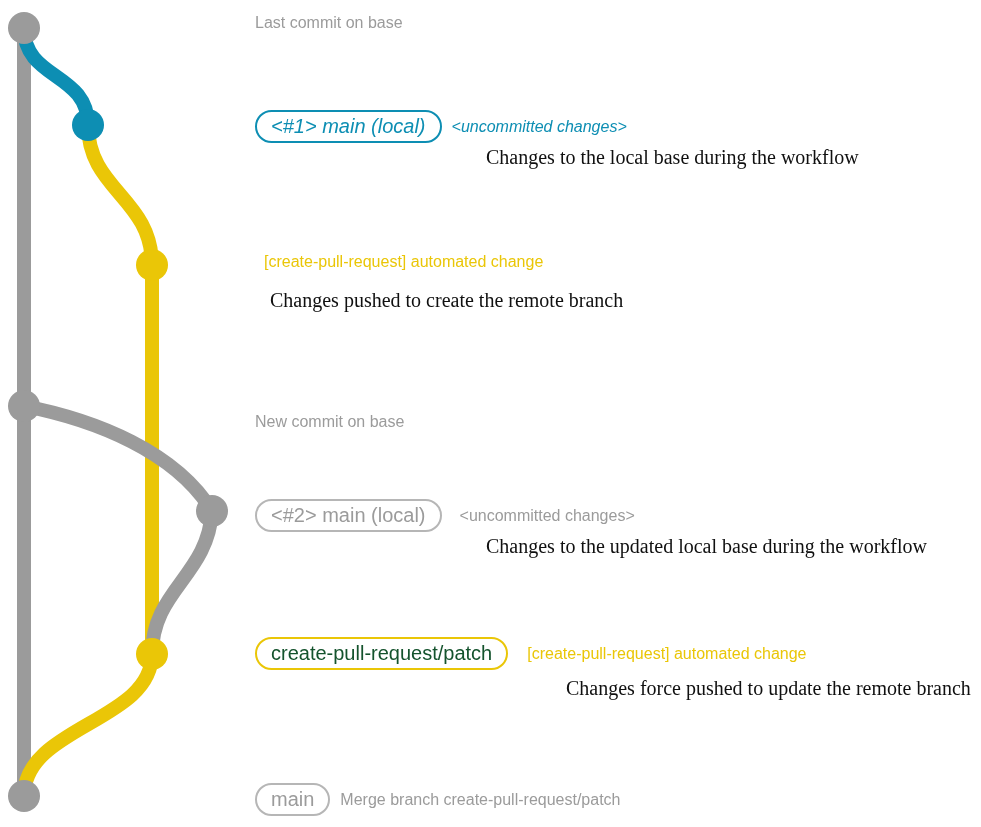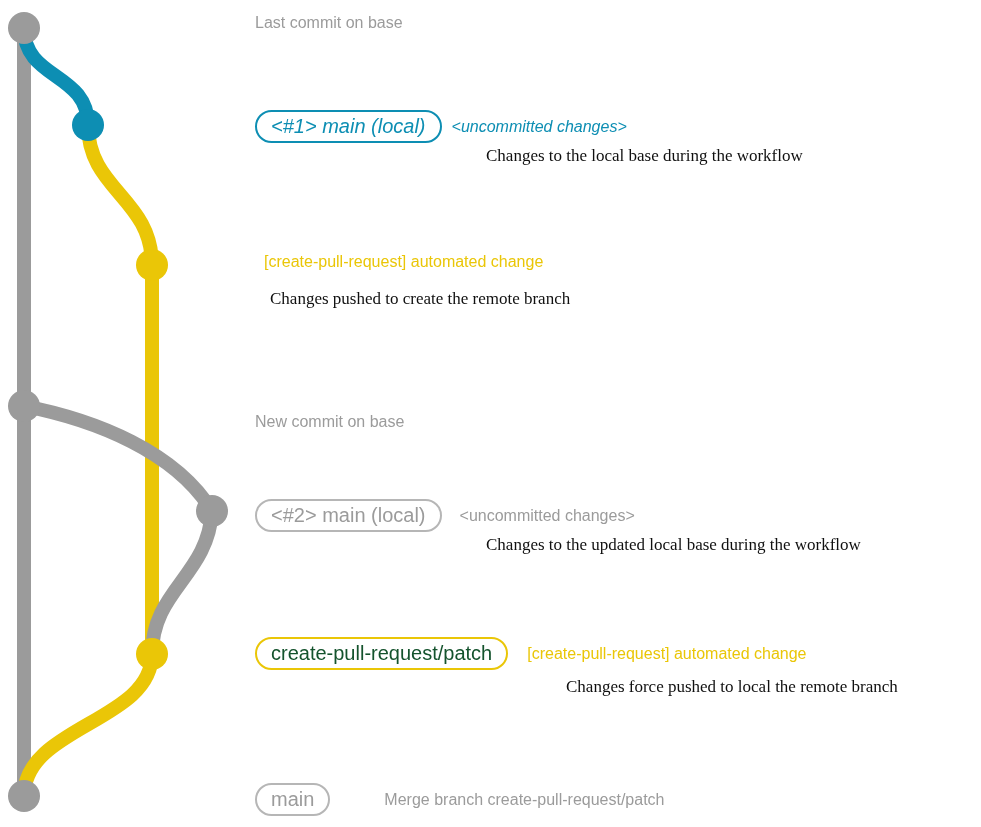"Changes to the local base" .subline { font-size: 17px -> 20px }
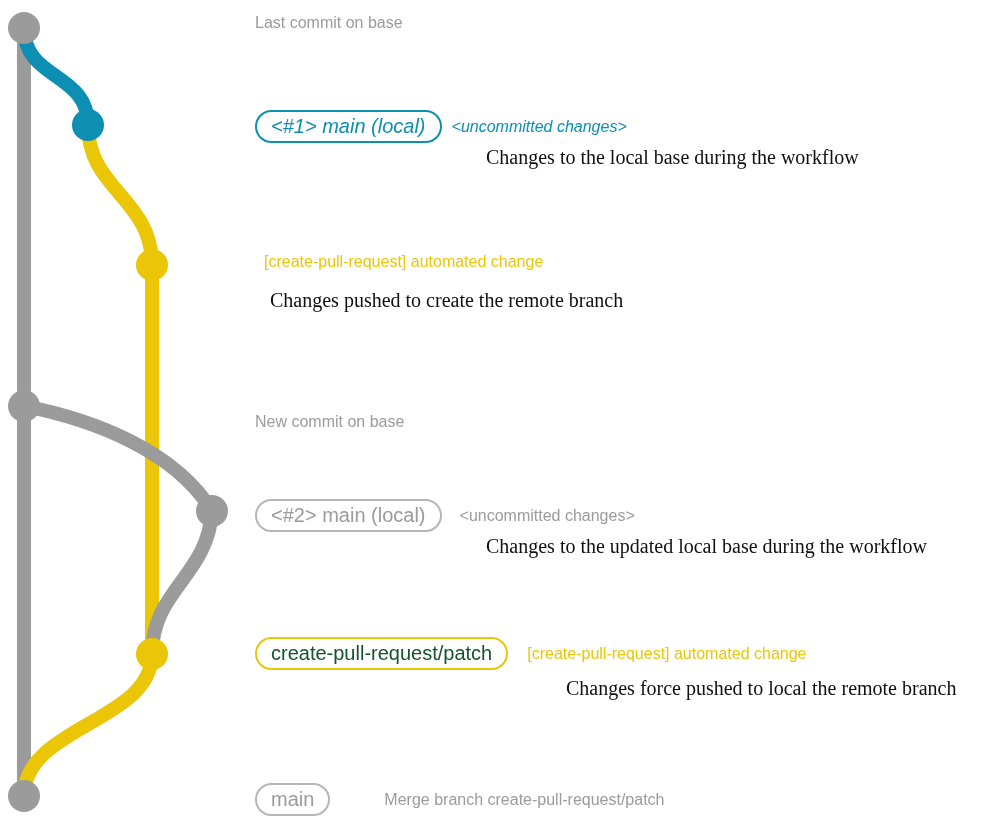"Changes force pushed to local" div.subline { text: local -> update }
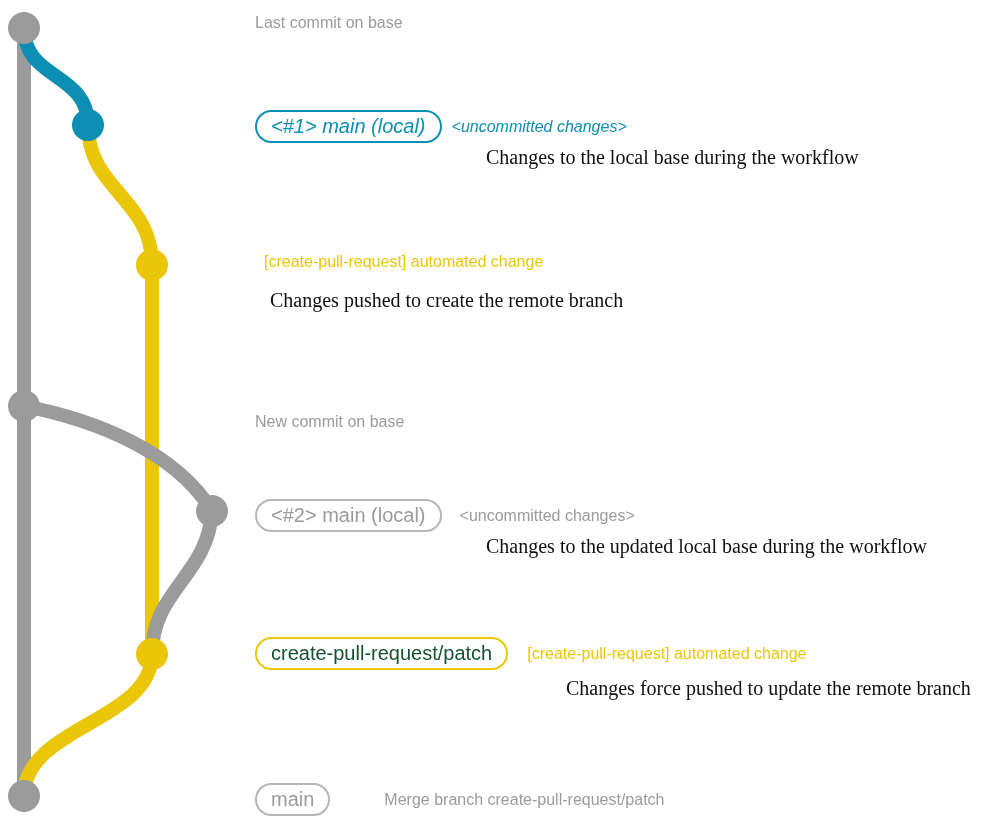"main" div.row { gap: 44px -> none }
